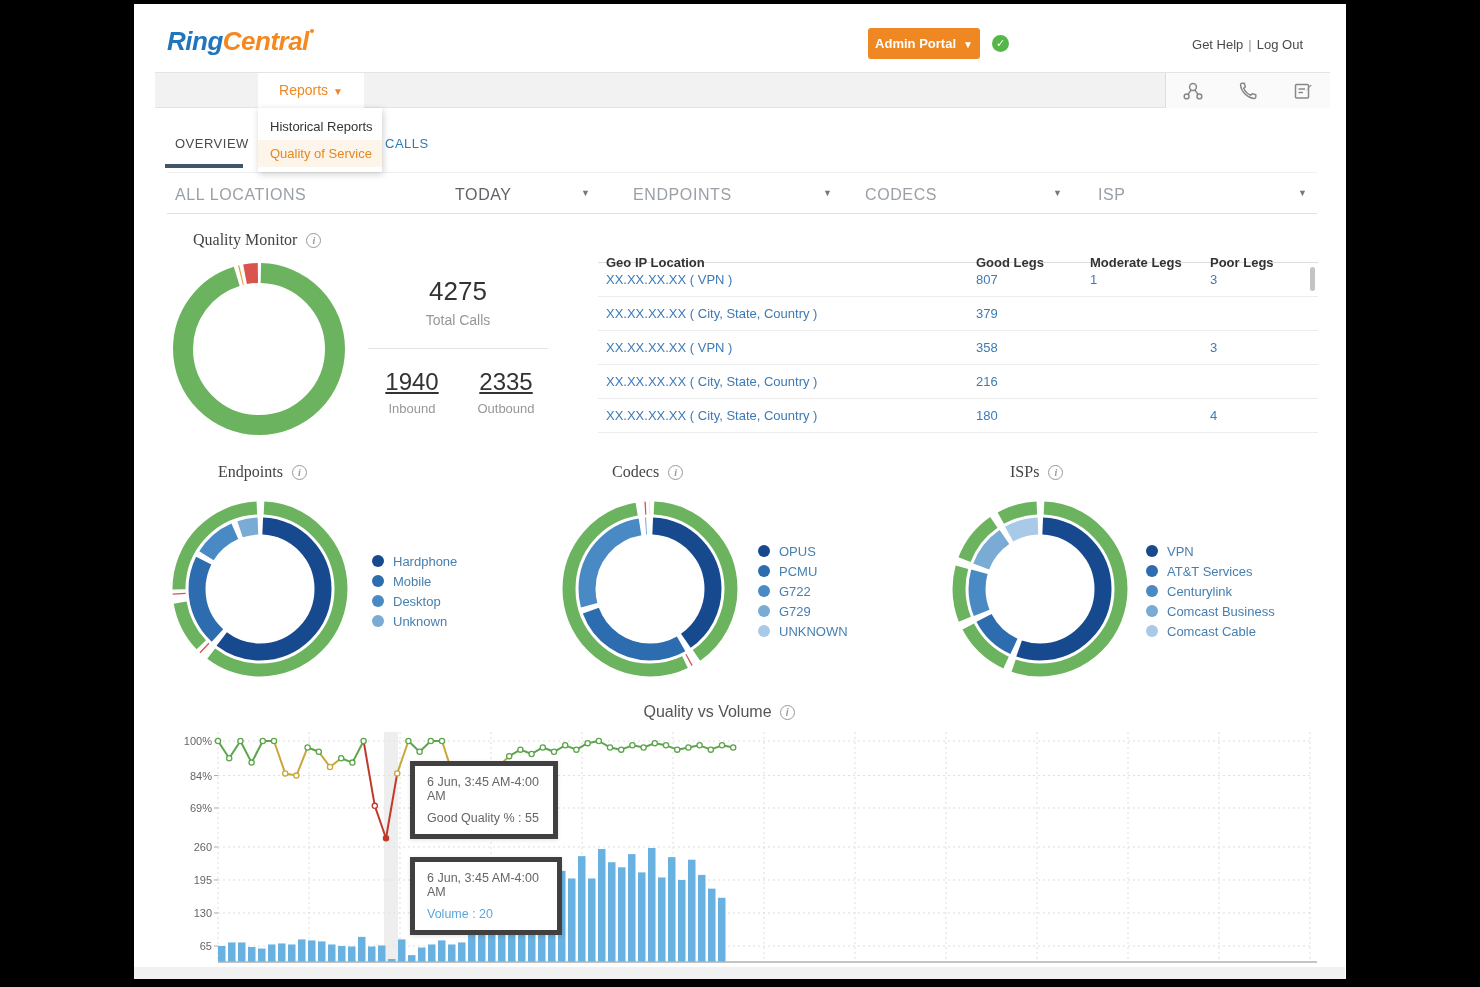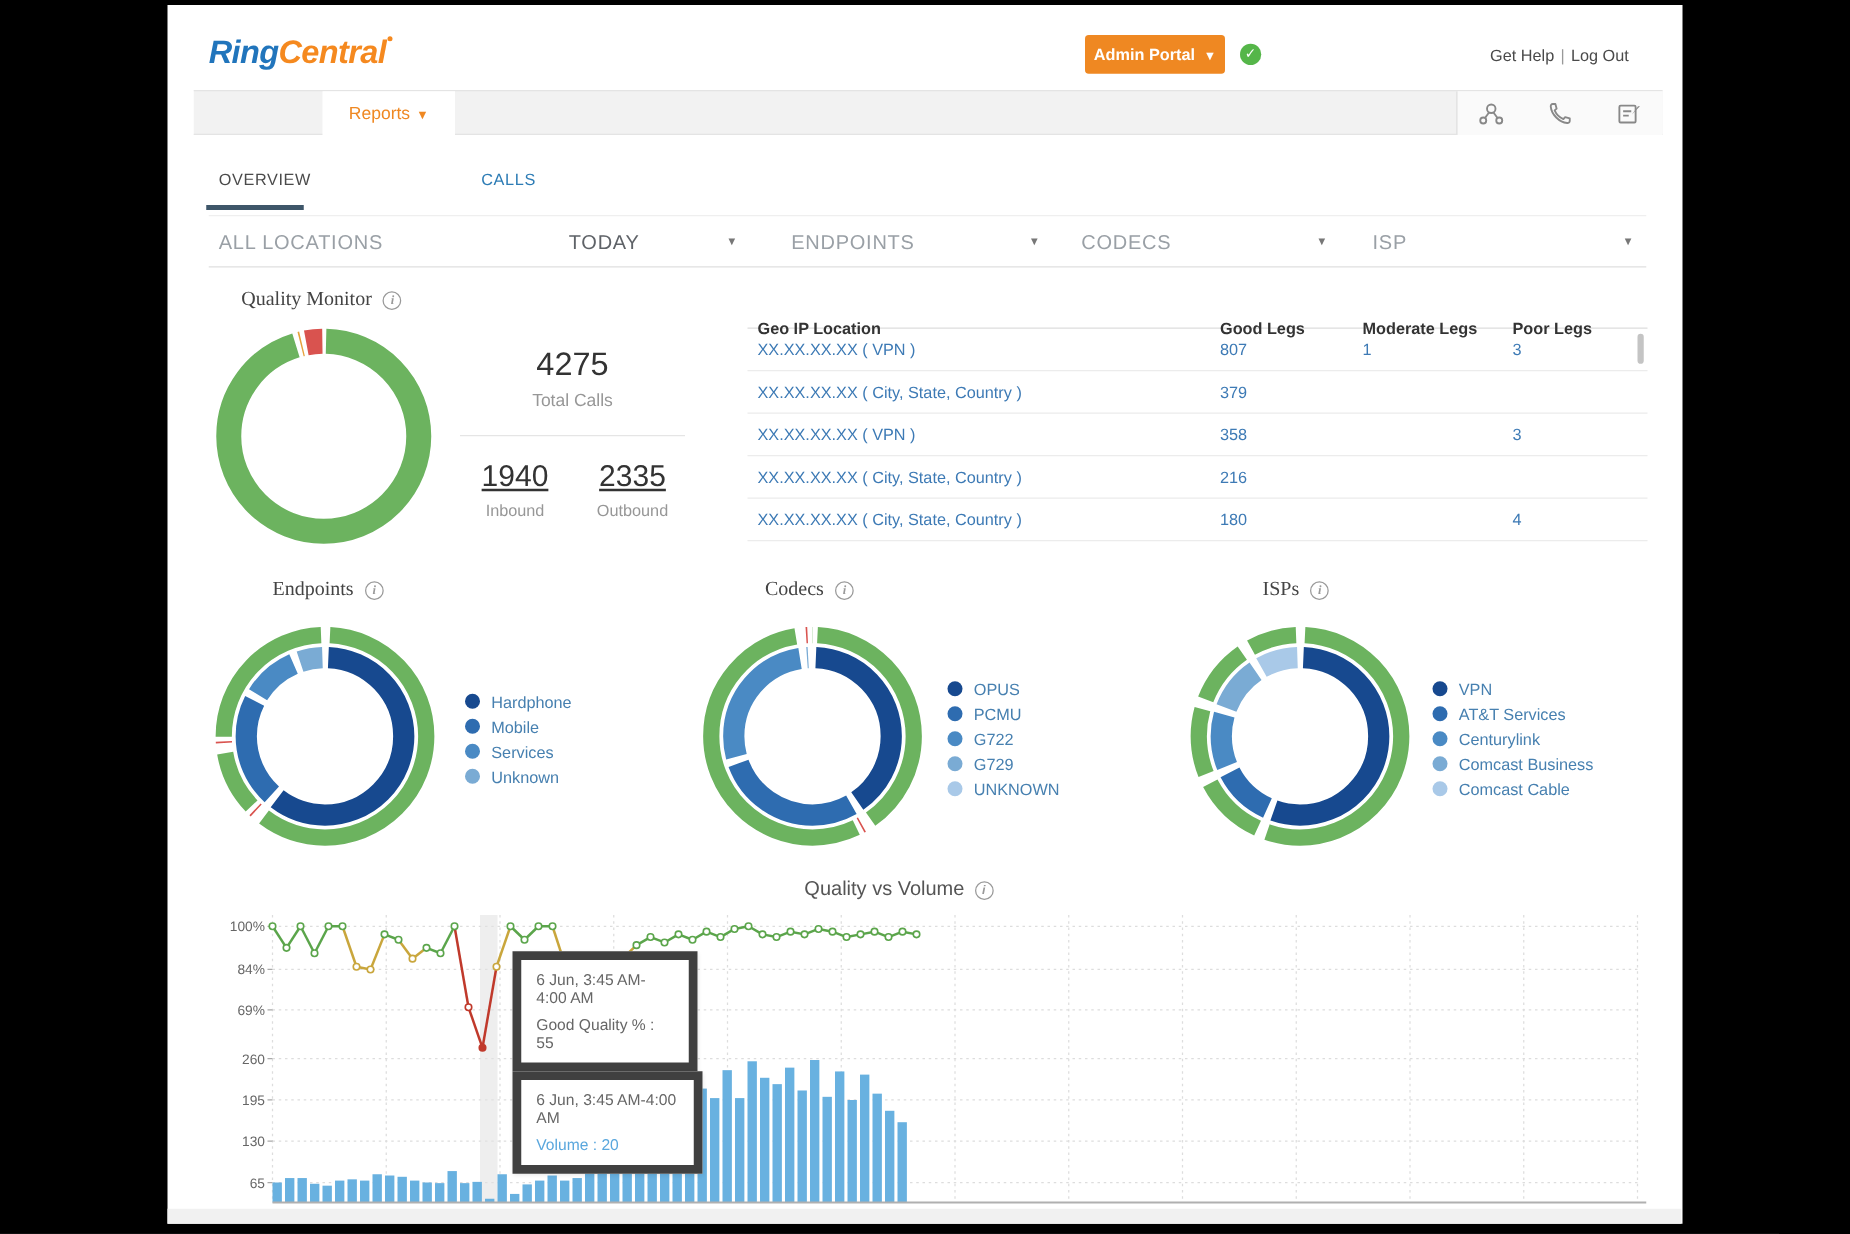"Historical Reports" div.abs { html: none -> <div> <div>Historical Reports</div> <div>Quality of Service</div> </div> }
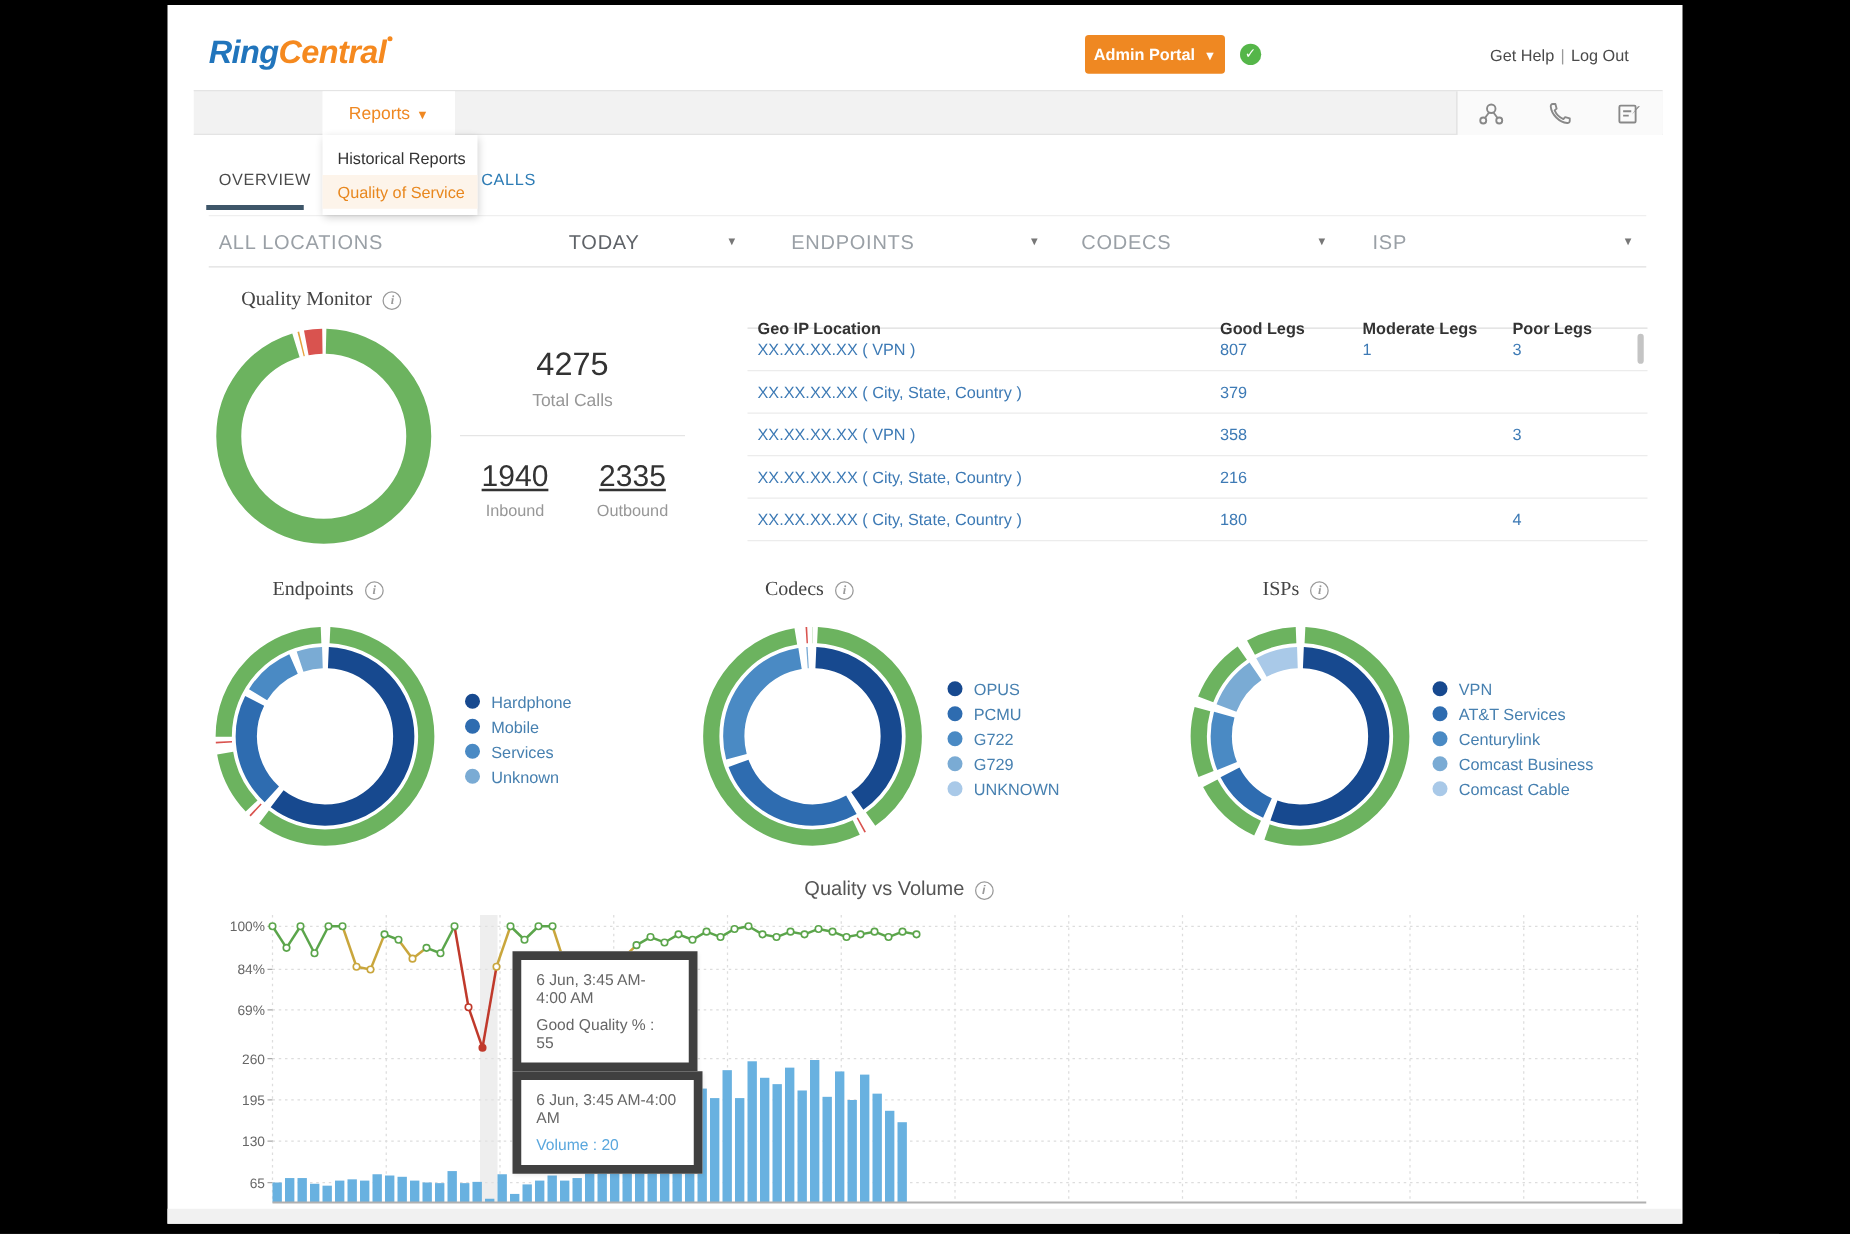"Services" span { text: Services -> Desktop }
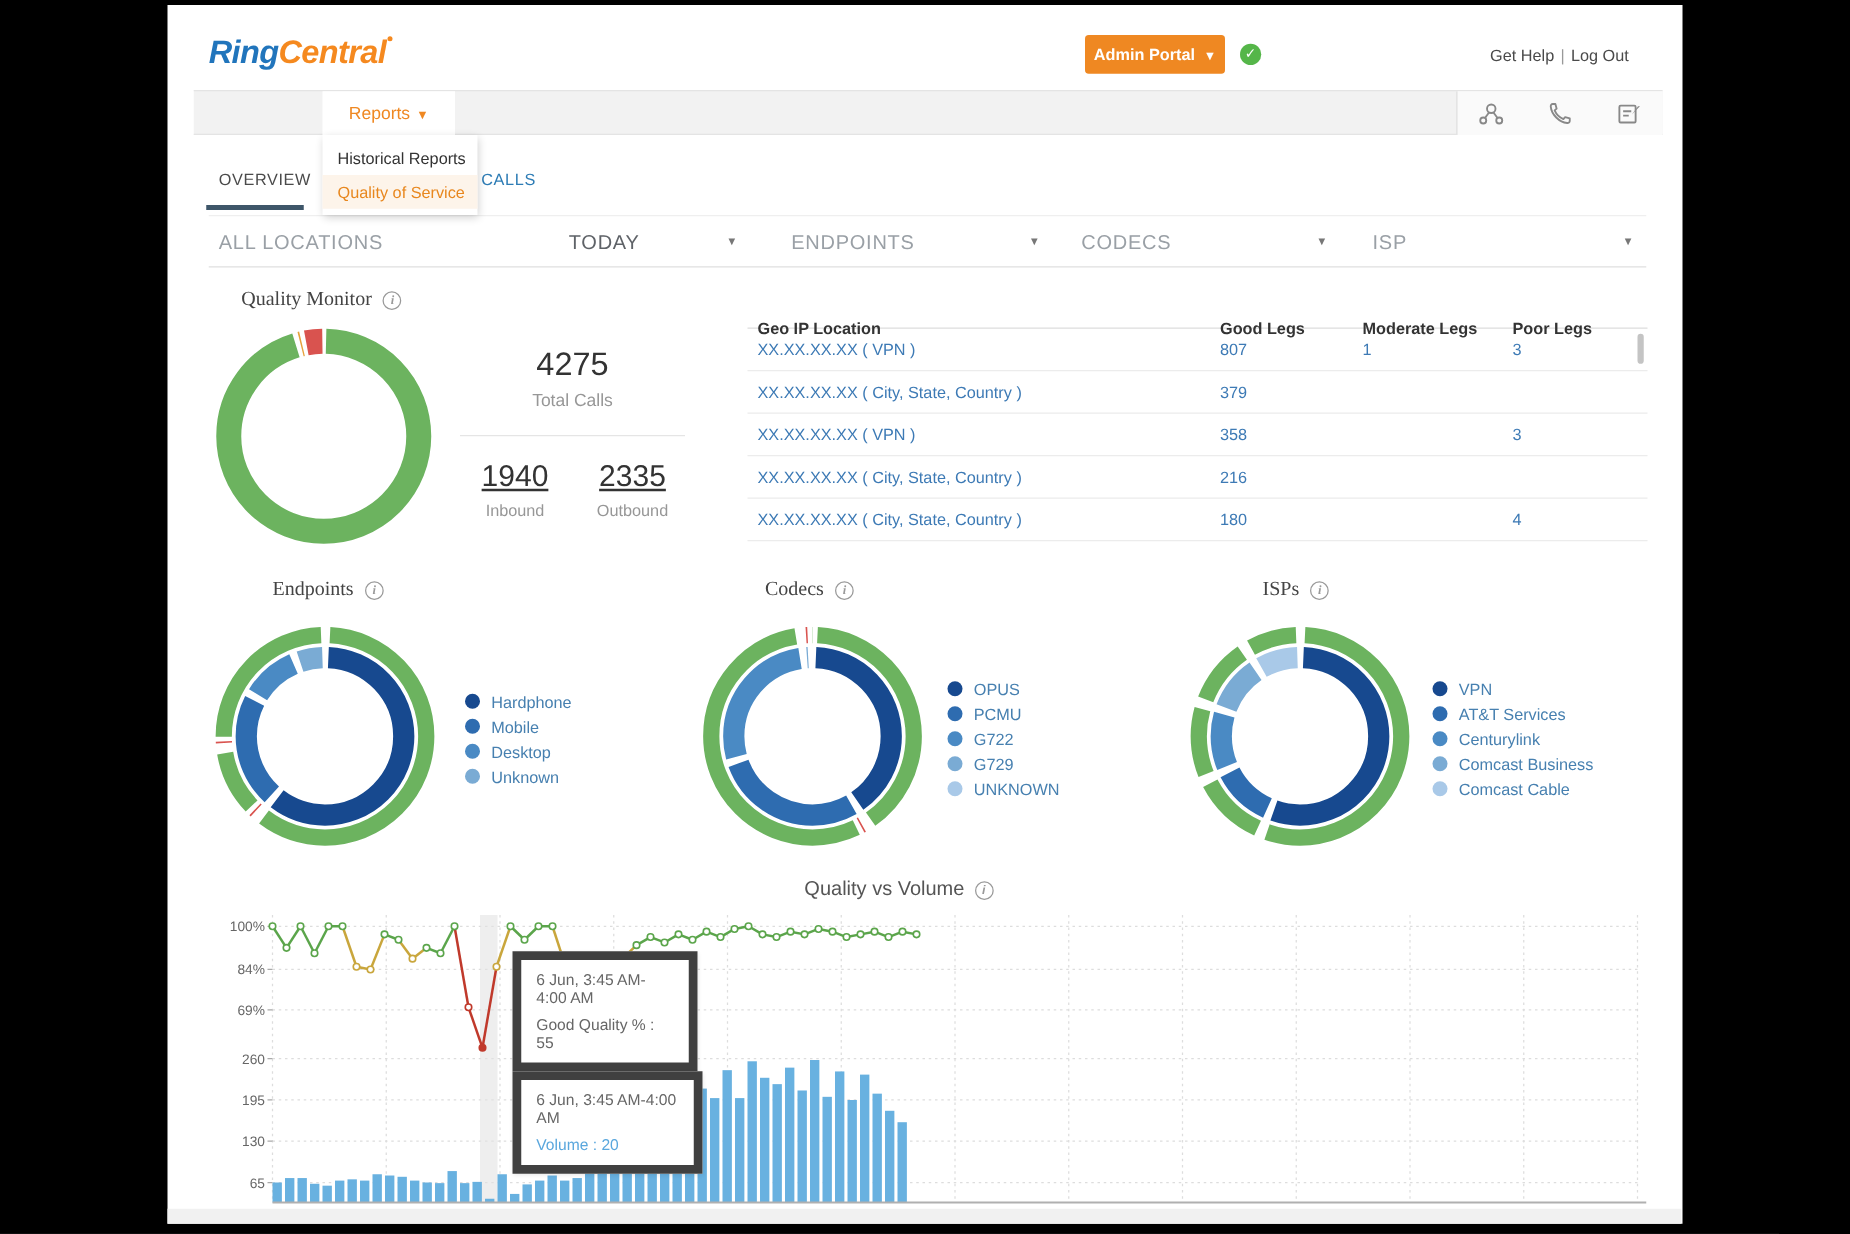"6 Jun, 3:45 AM-4:00 AM" .tooltip { border: 7px solid #404040 -> 5px solid #404040 }
